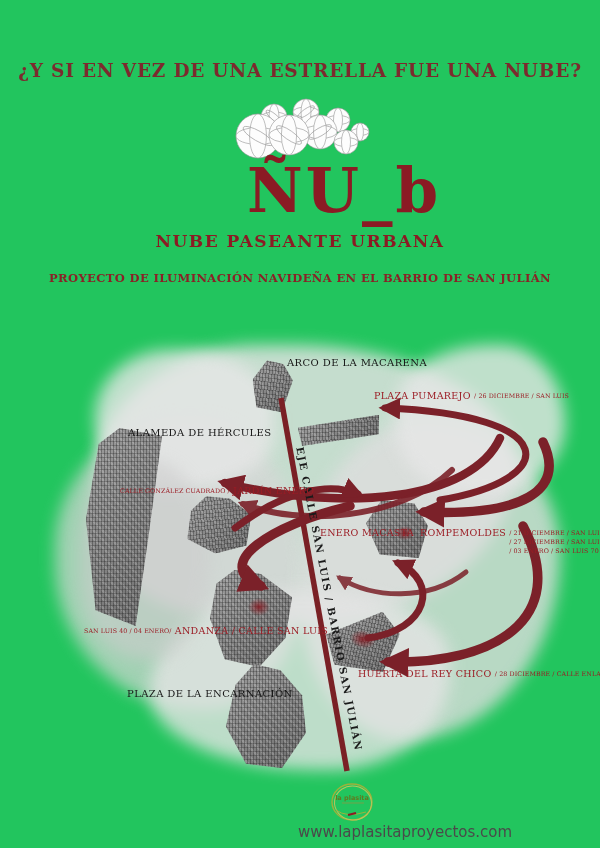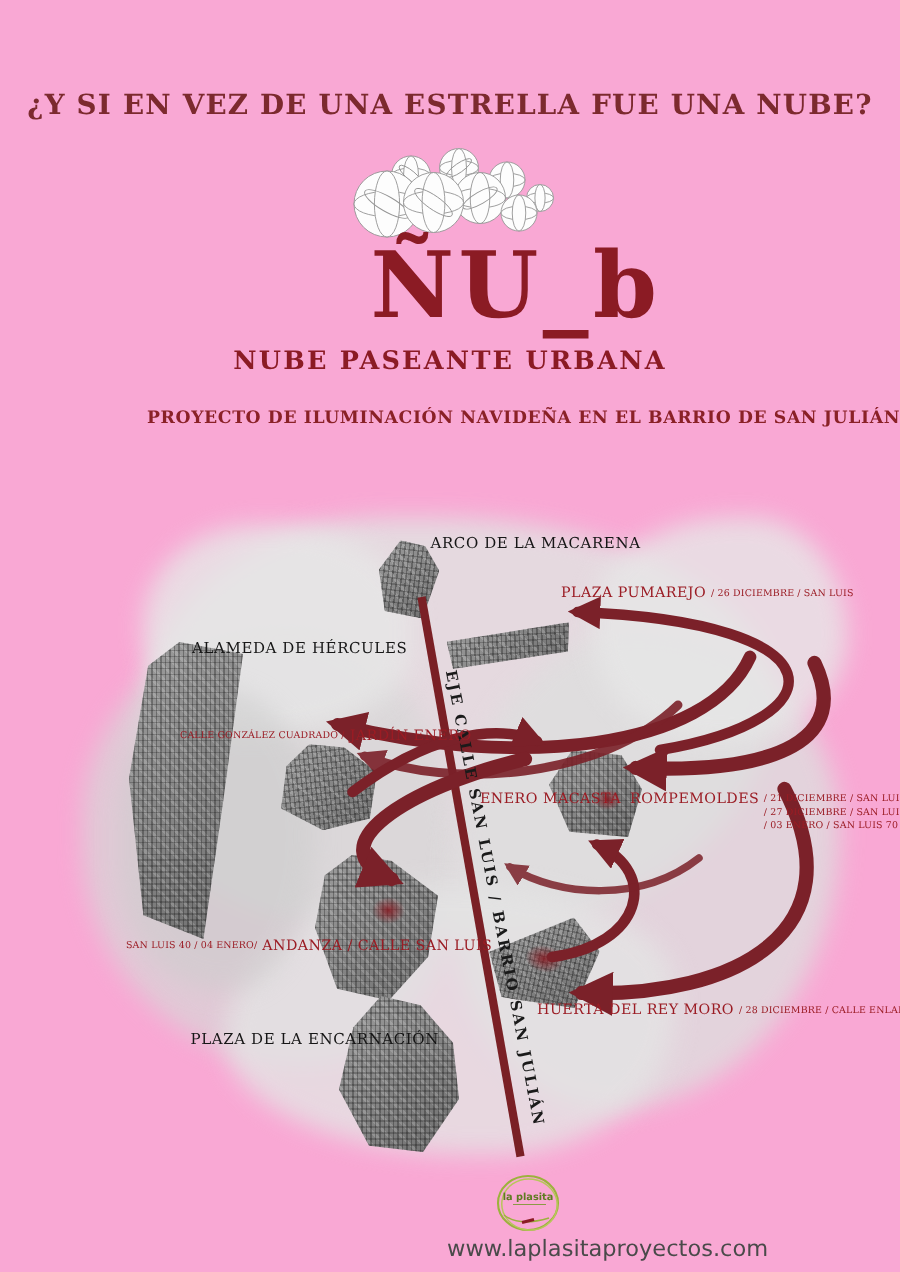"¿Y SI EN VEZ DE" .poster { background: #f9a8d4 -> #22c55e }
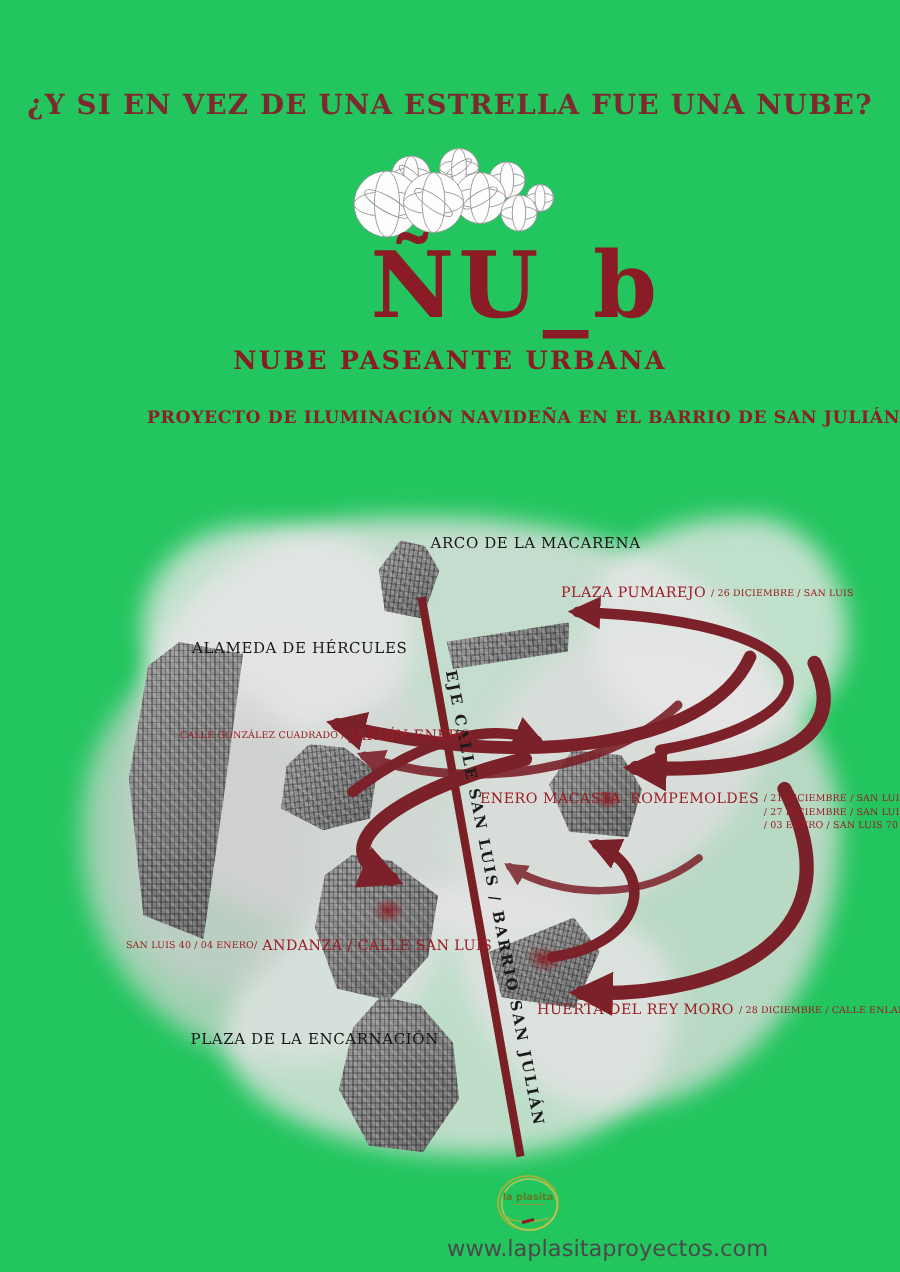"PROYECTO DE ILUMINACIÓN NAVIDEÑA EN" .tagline { text-align: right -> center }
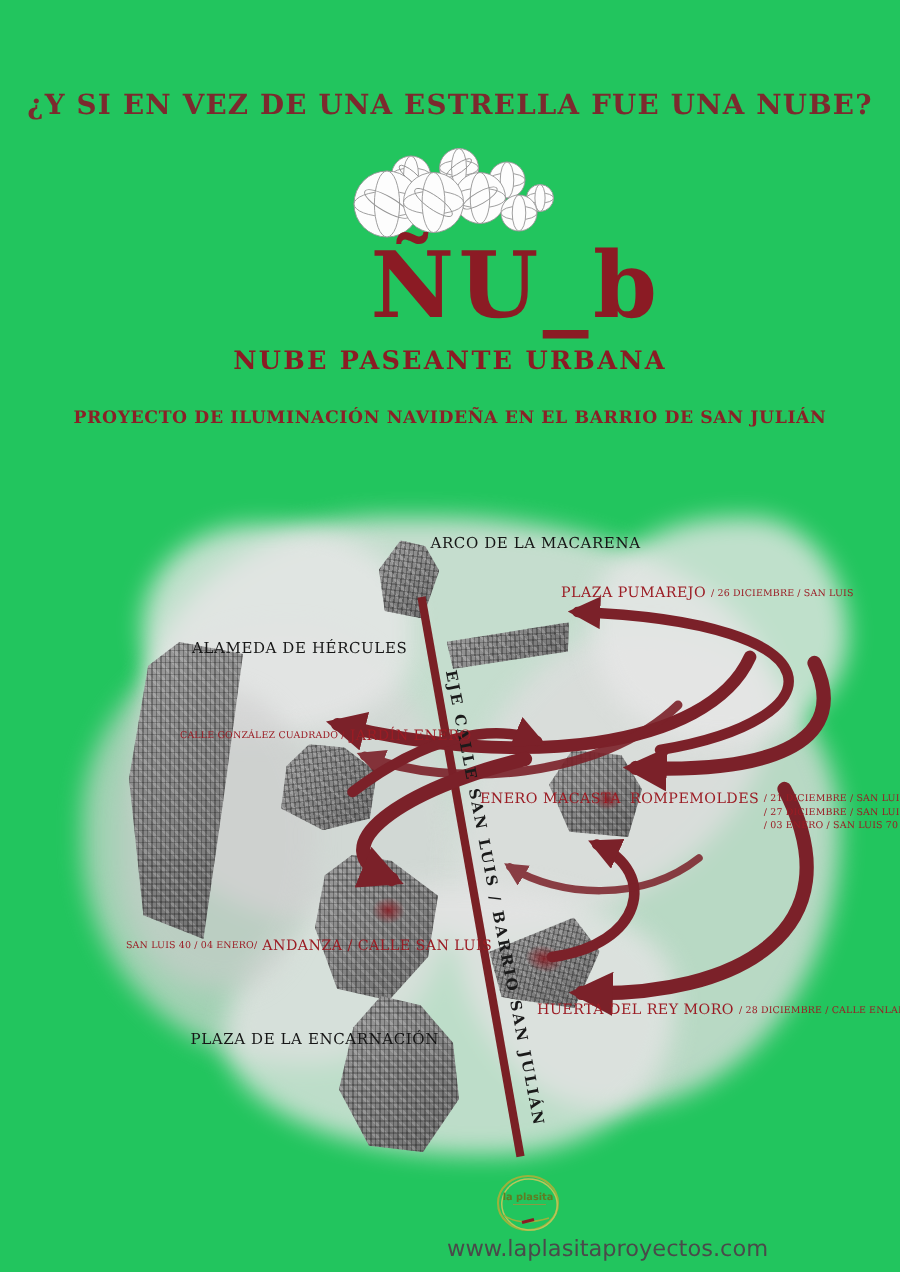"HUERTA DEL REY MORO" span { text: MORO -> CHICO }
